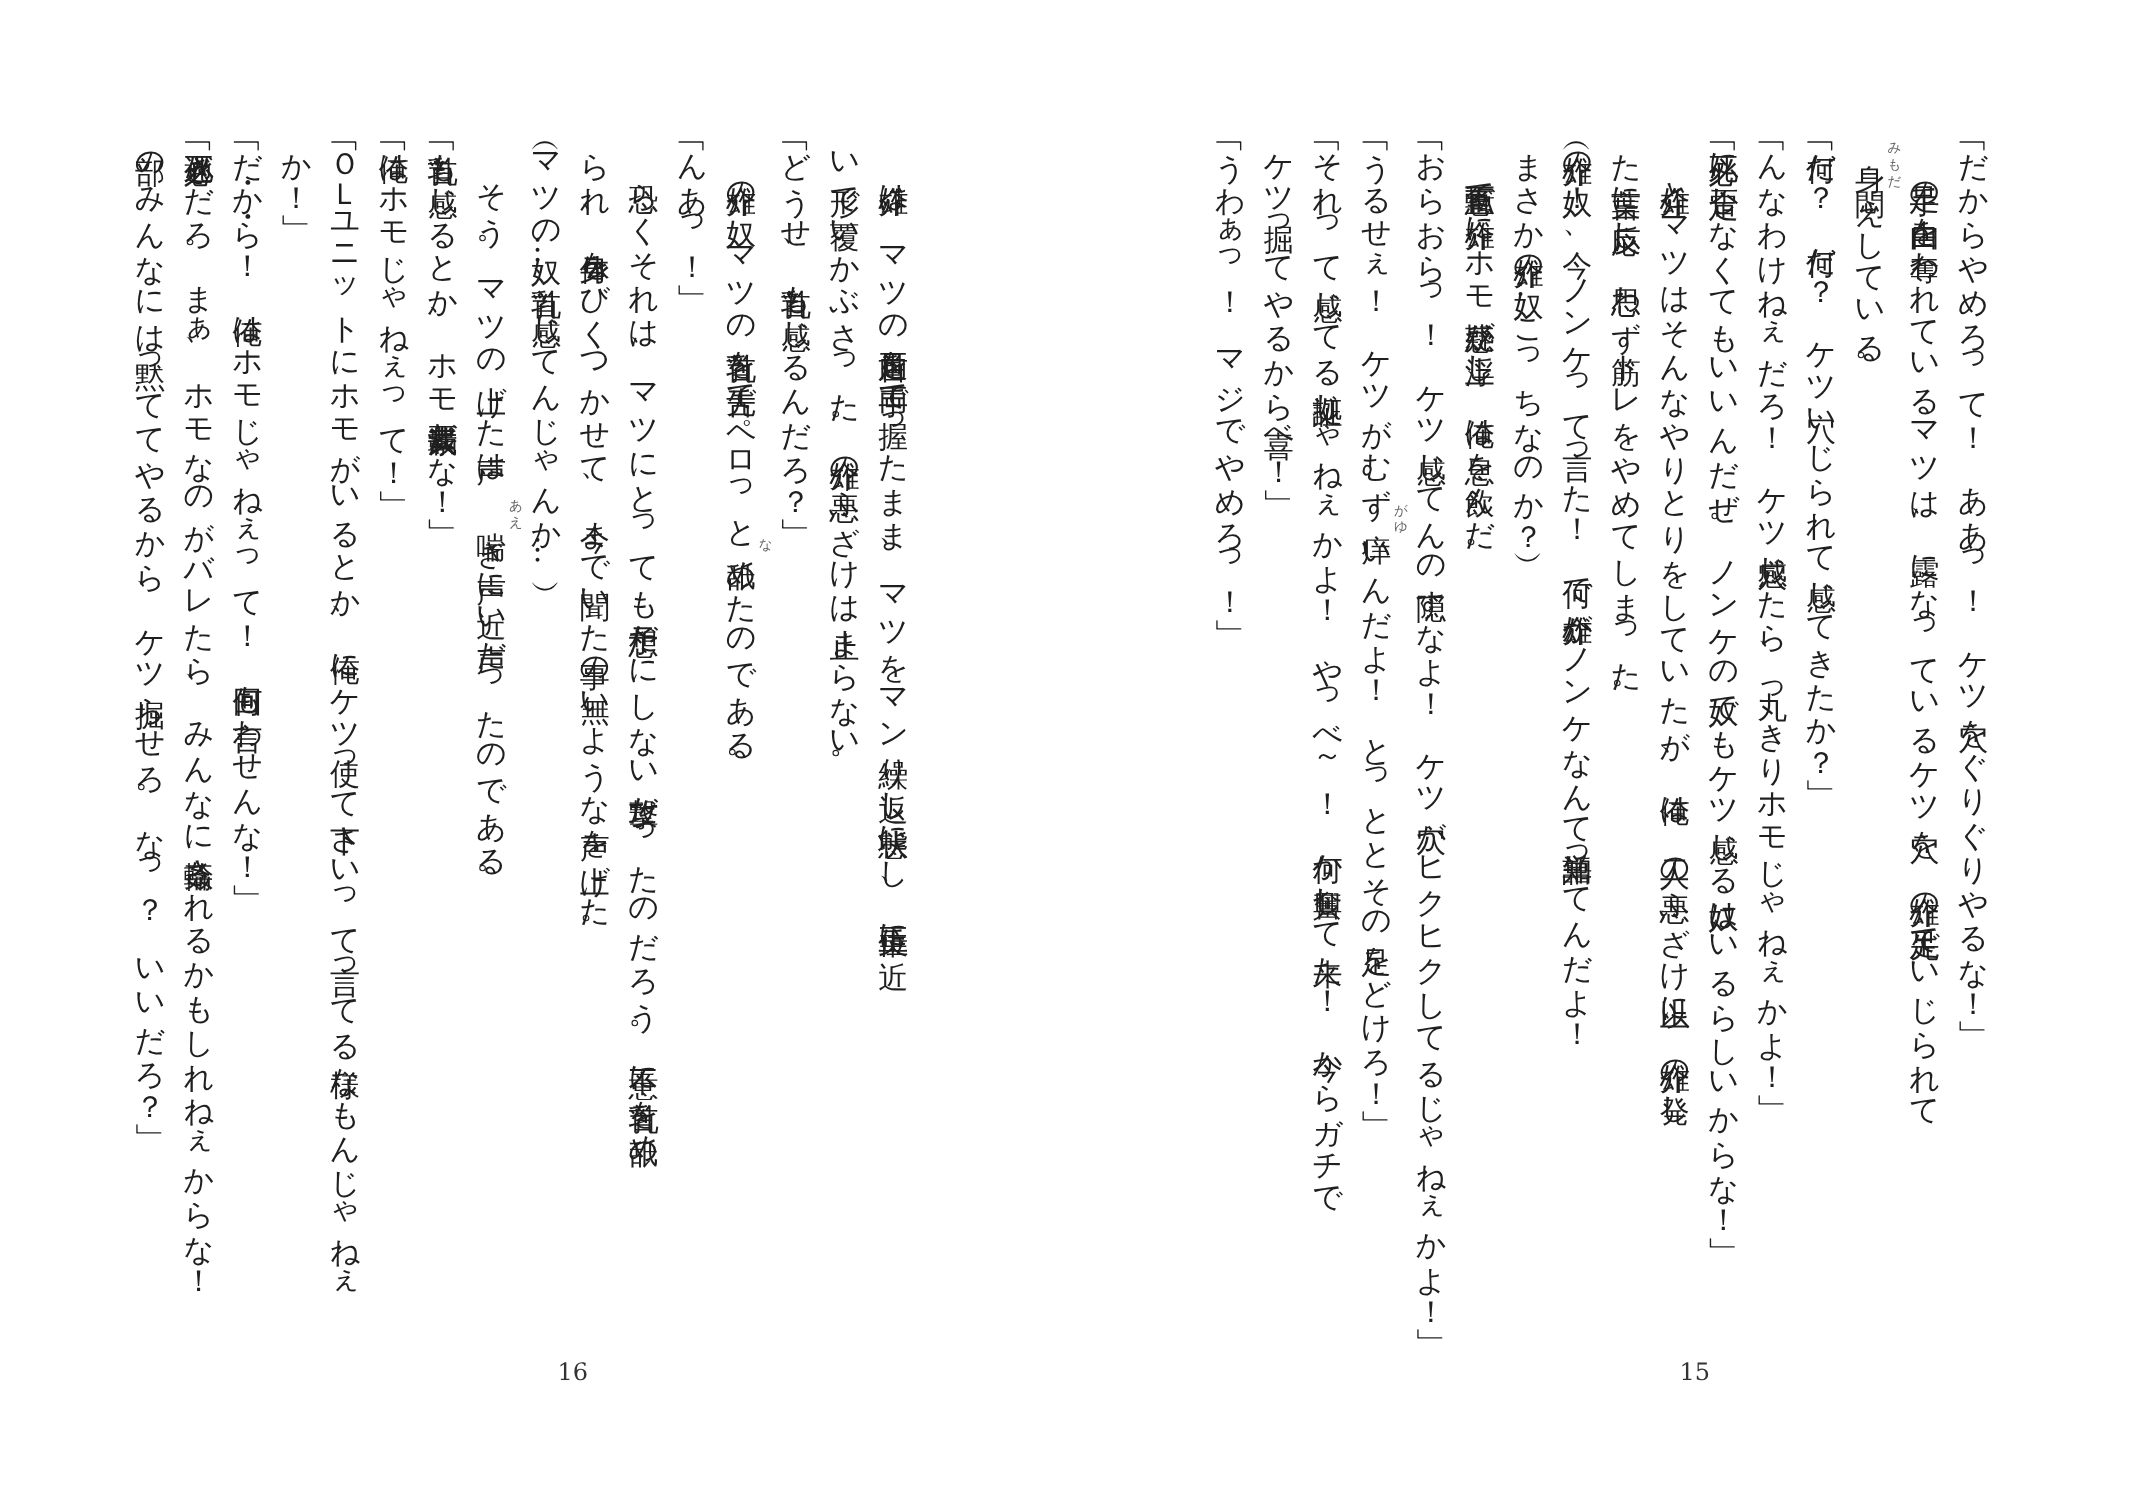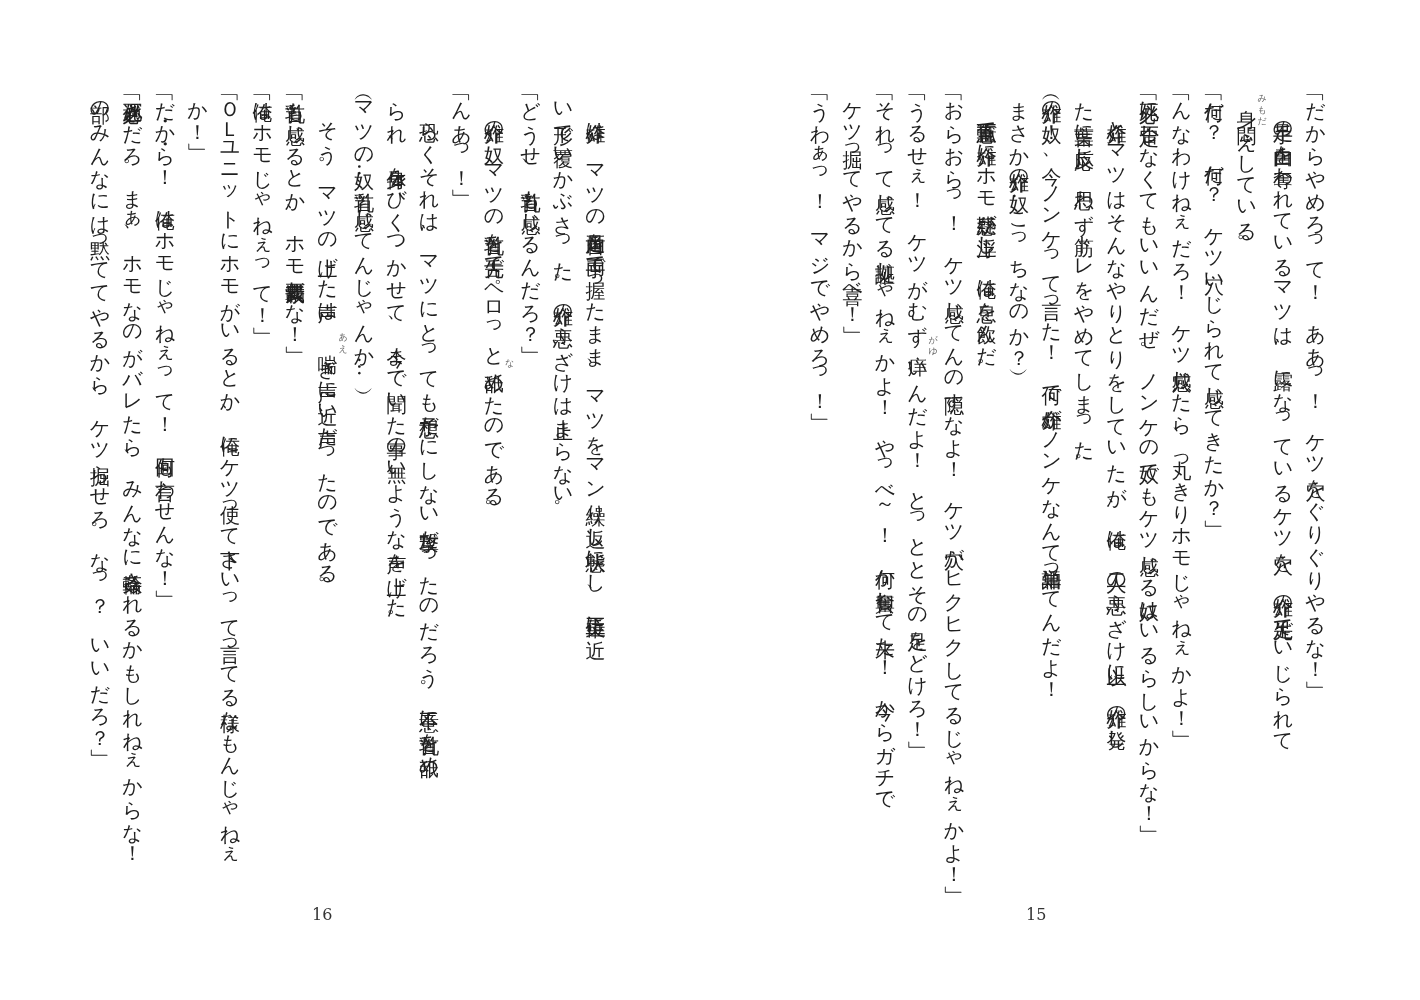"16" .pagenum { text-align: left -> right }
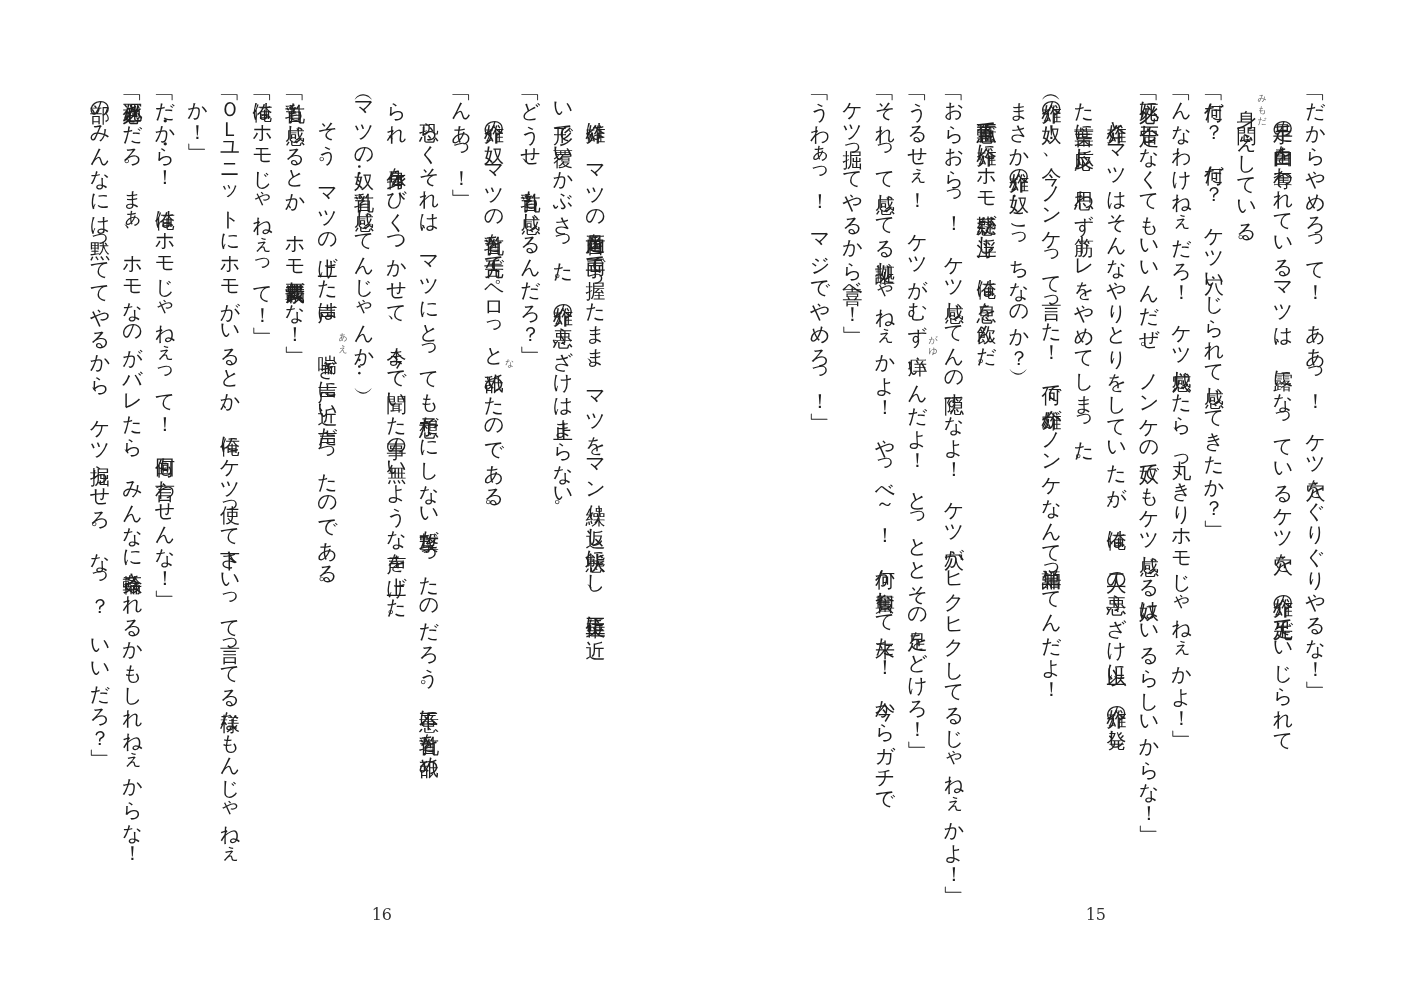"15" .pn-right { left: 1026px -> 1060px }
